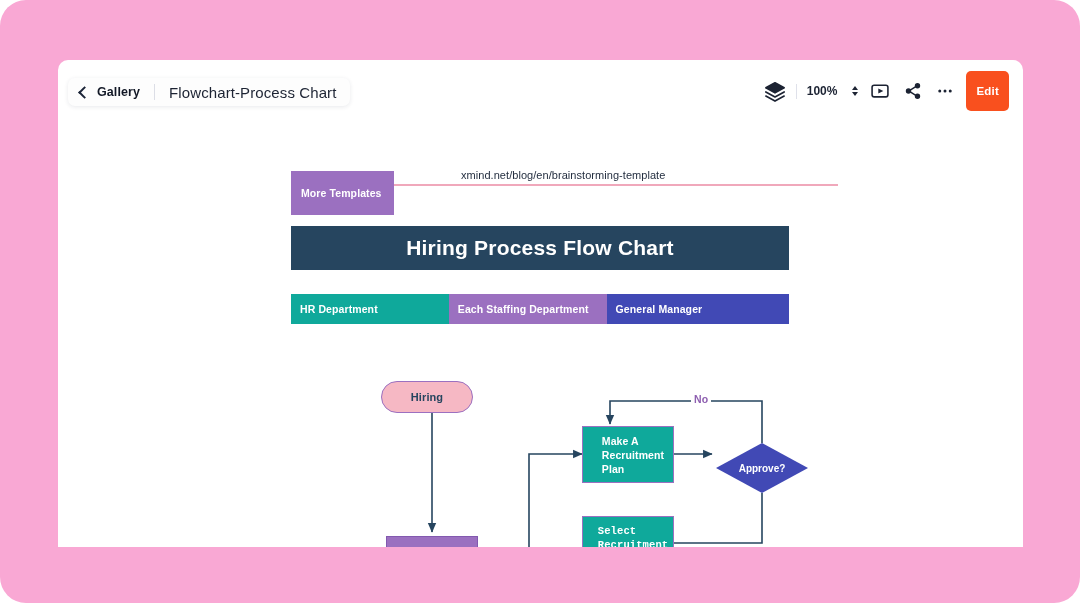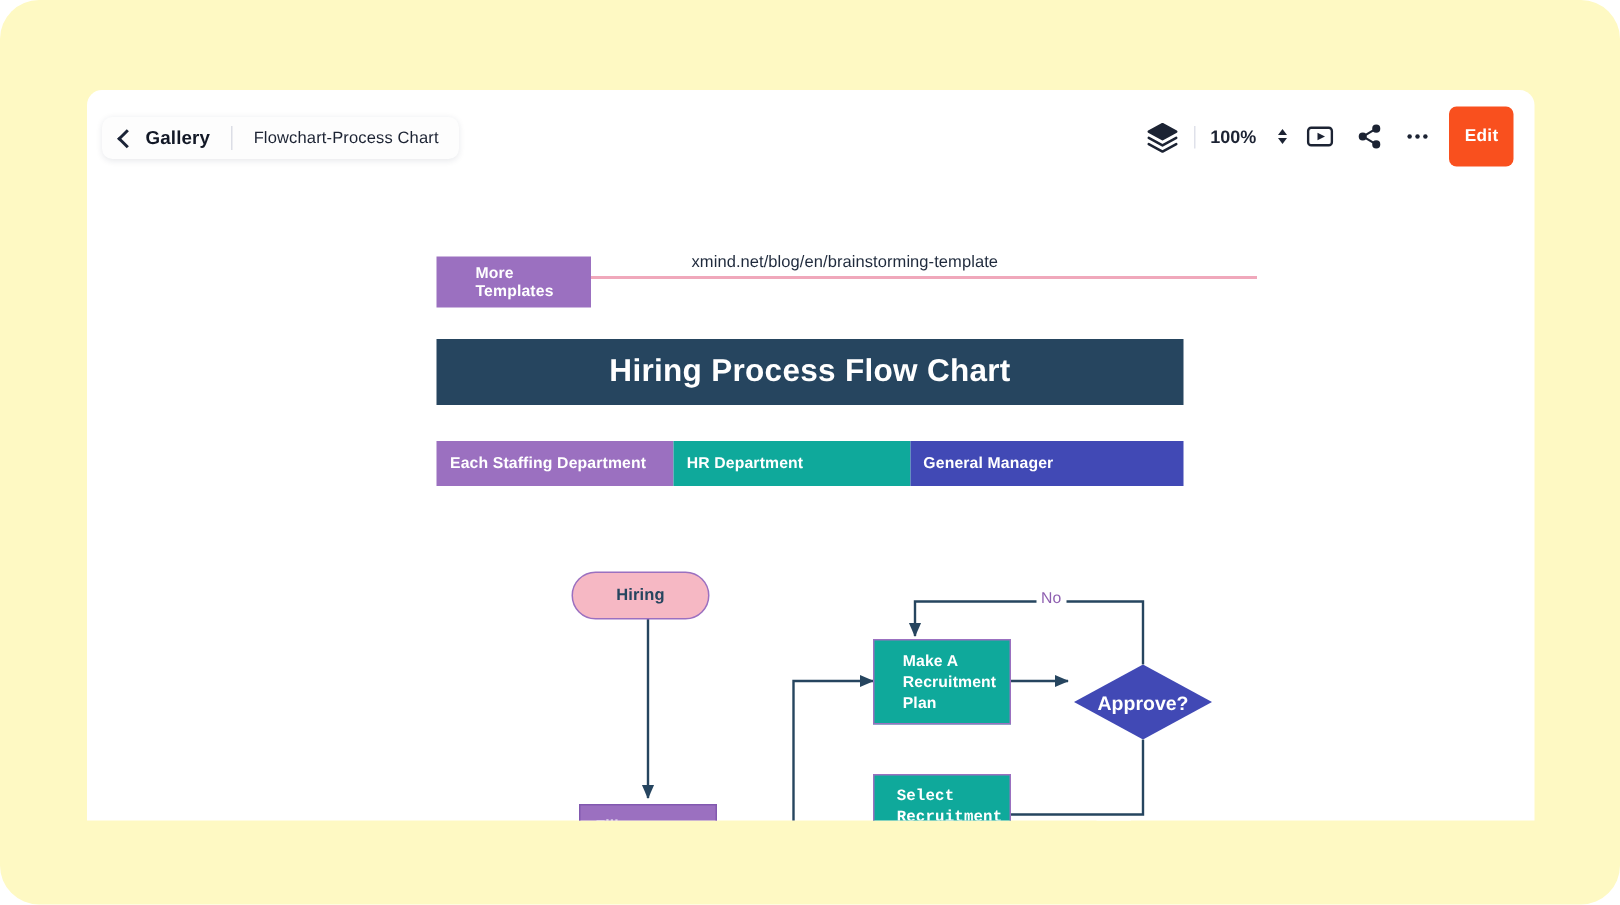"Gallery" #app-canvas { background: #fef9c3 -> #f9a8d4 }
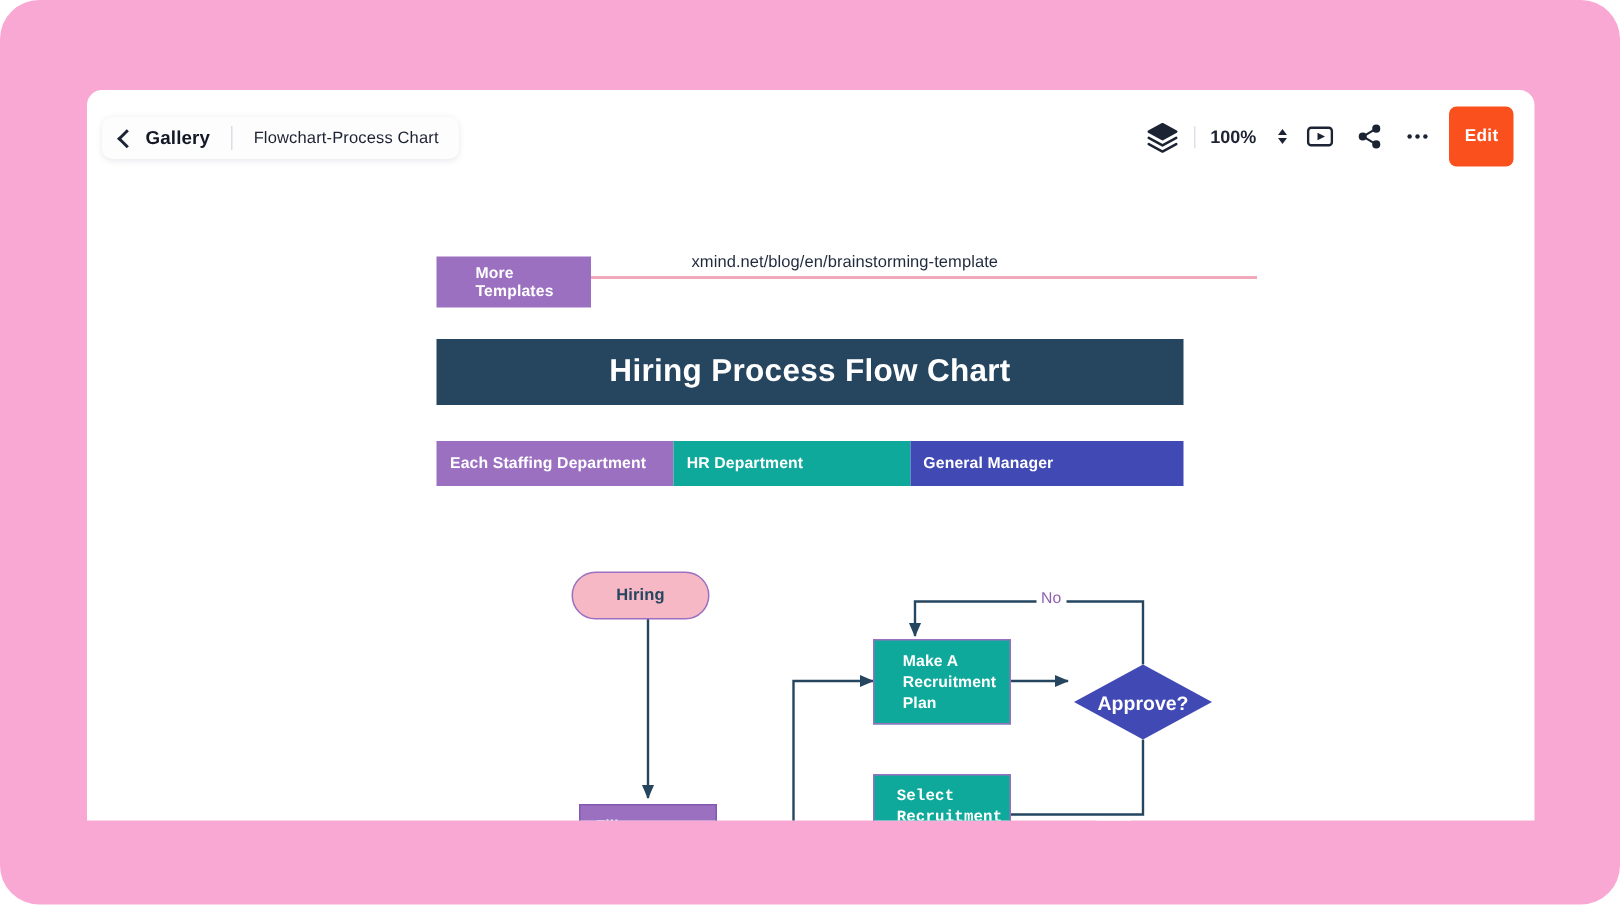"Flowchart-Process Chart" .bc-title { font-size: 11px -> 15px }
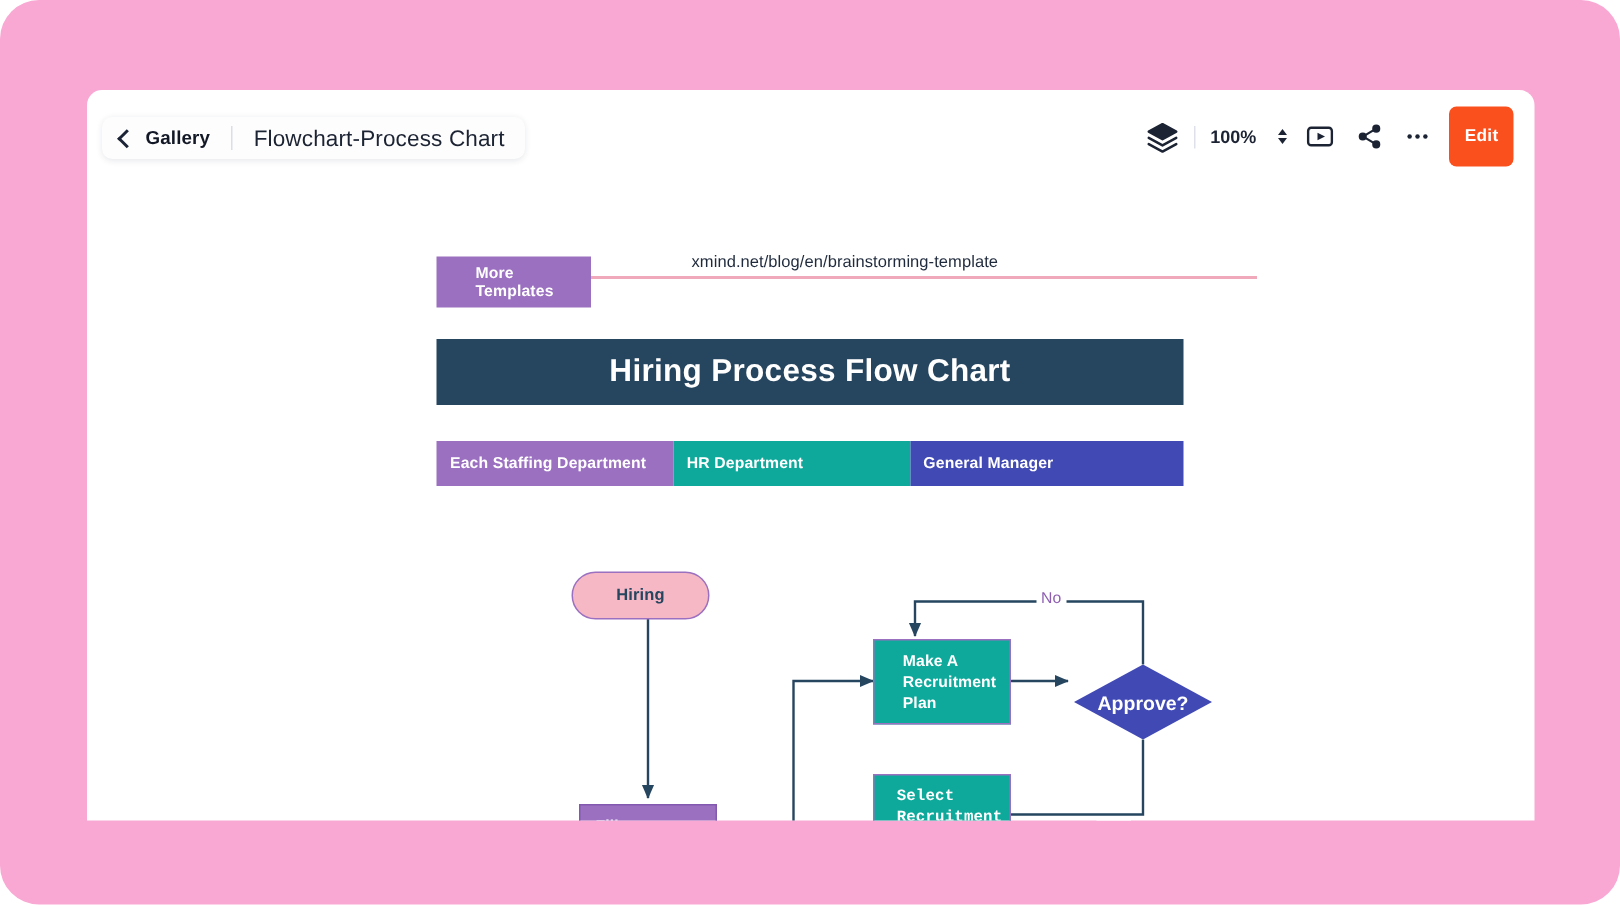"More Templates" #more-templates { height: 34px -> 44px; padding-left: 26px -> 10px }
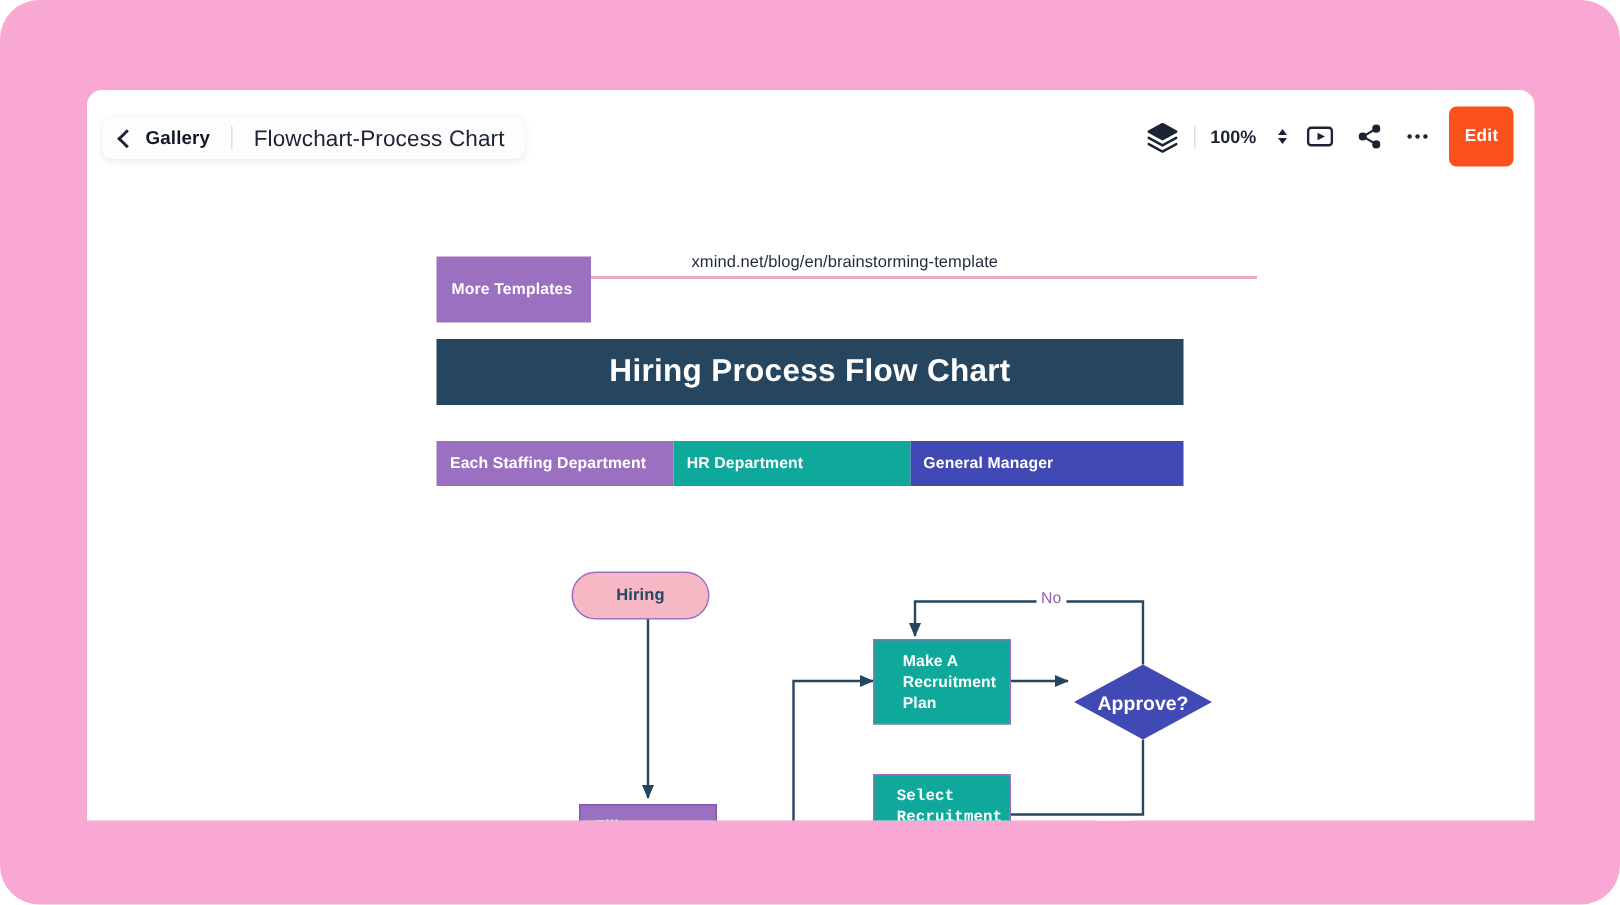"Each Staffing Department" div.lane { order: before "HR Department" -> after "HR Department" }
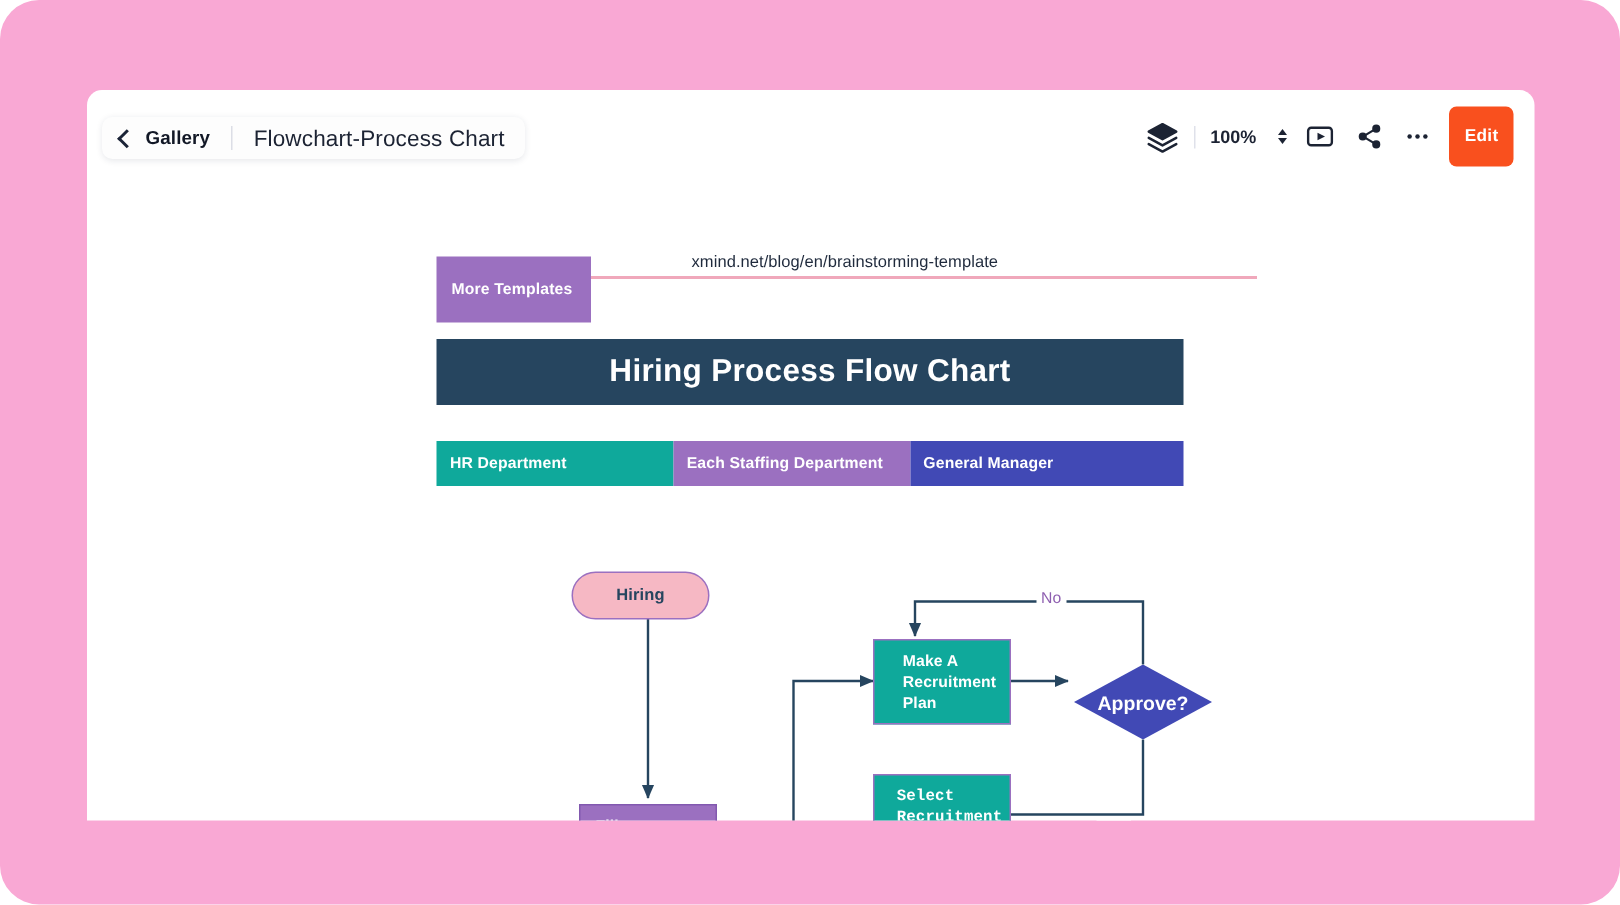"No" .edge-label { font-weight: normal -> bold }
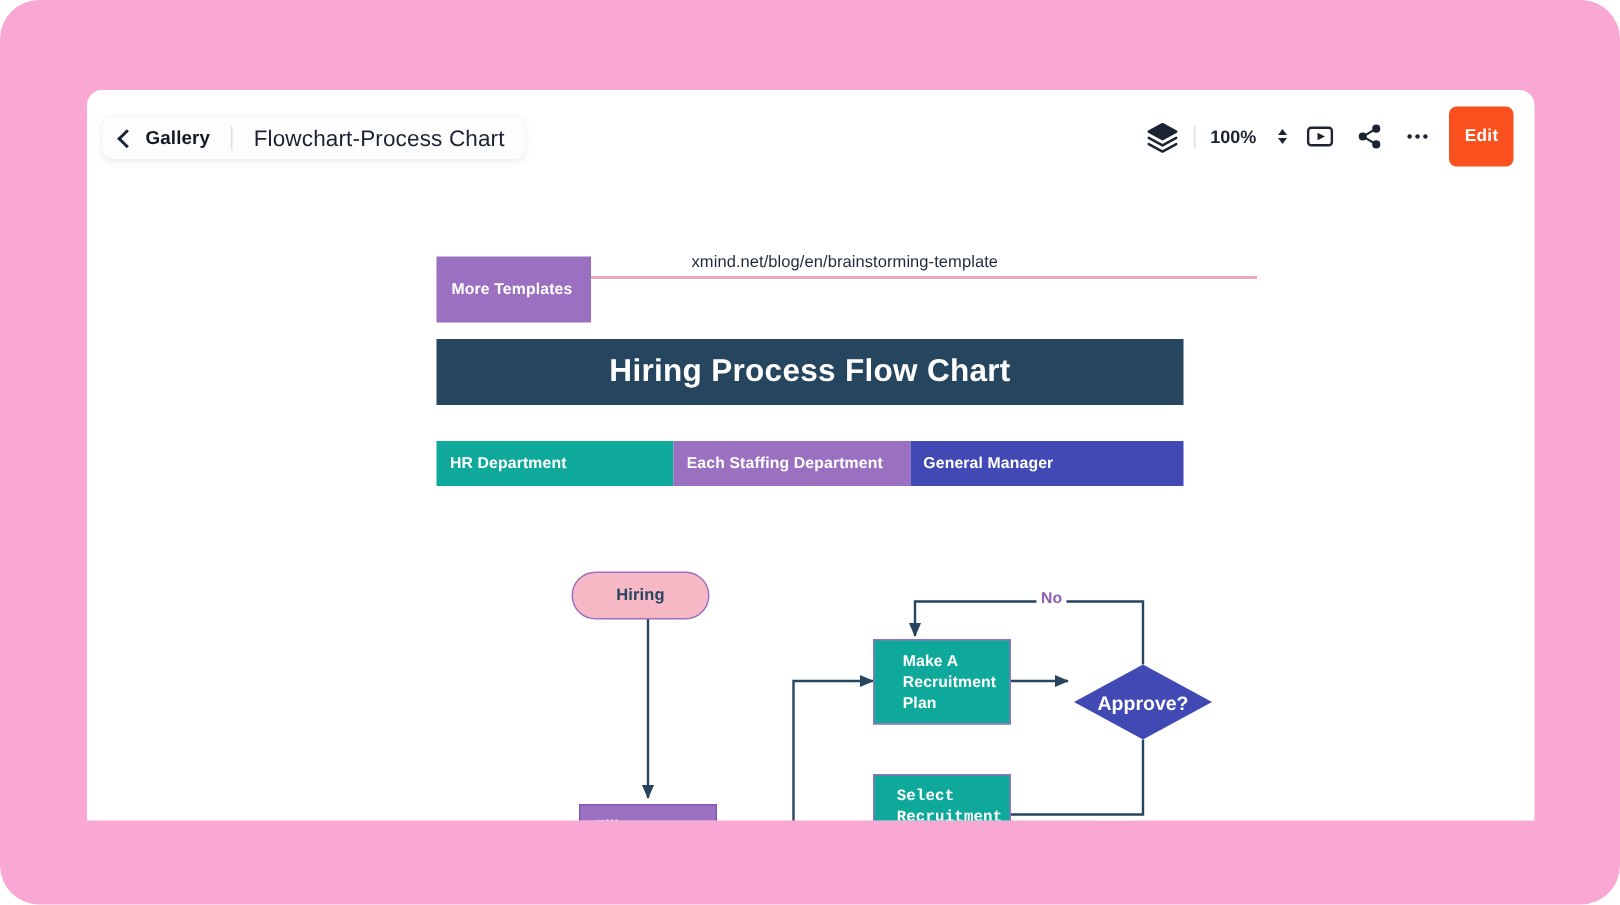"Approve?" #node-approve .lbl { font-size: 13px -> 10px }
